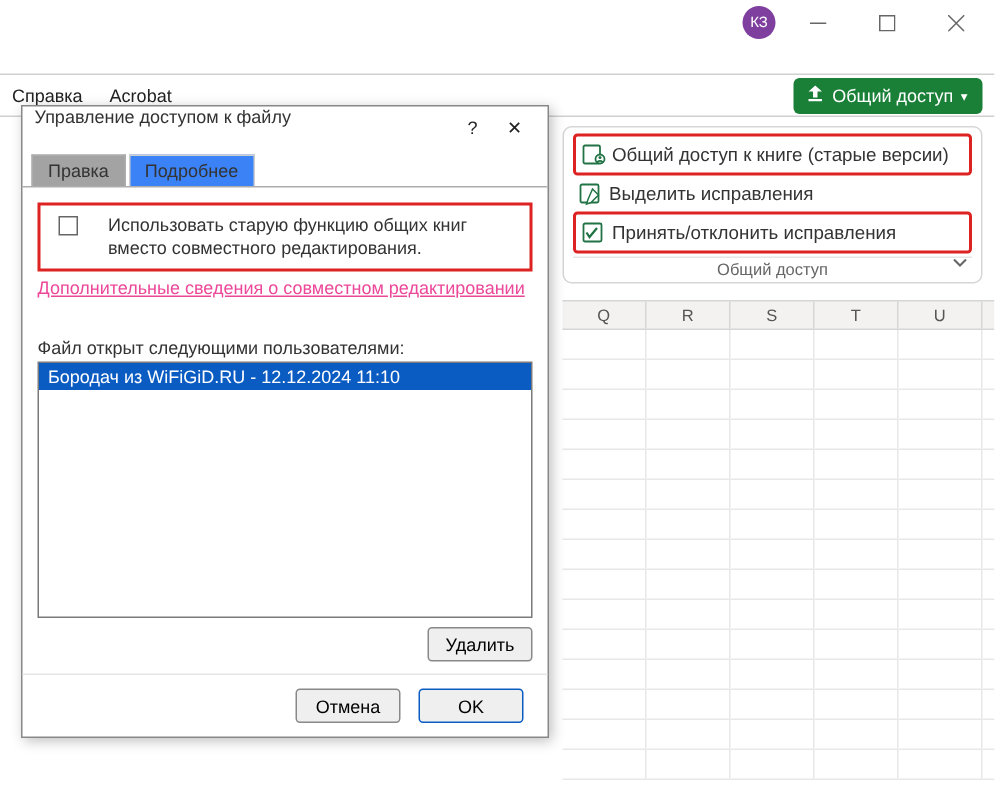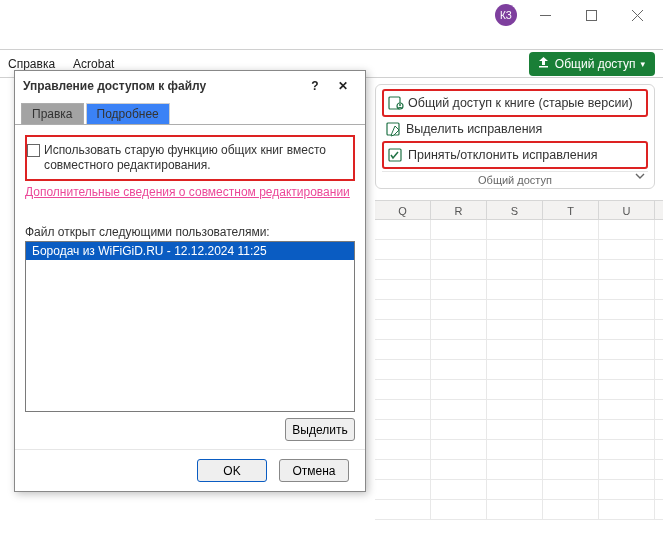"Управление доступом к файлу" .dlg-title { align-items: center -> none; font-weight: bold -> none }
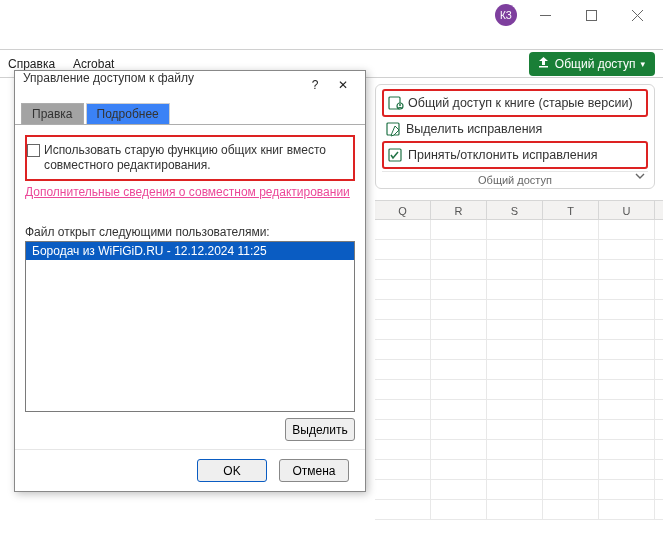"Использовать старую функцию общих книг" .chk-wrap { gap: 4px -> 20px; padding: 6px 0 -> 6px 12px }
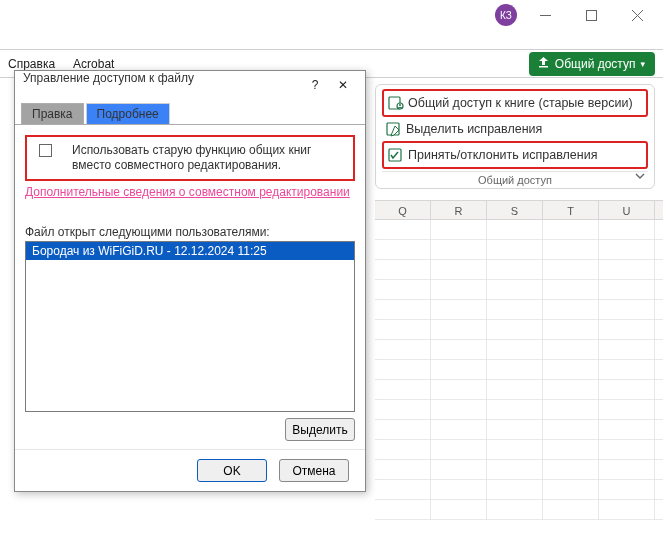"Бородач из WiFiGiD.RU - 12.12.2024" div.listitem { text: 11:25 -> 11:10 }
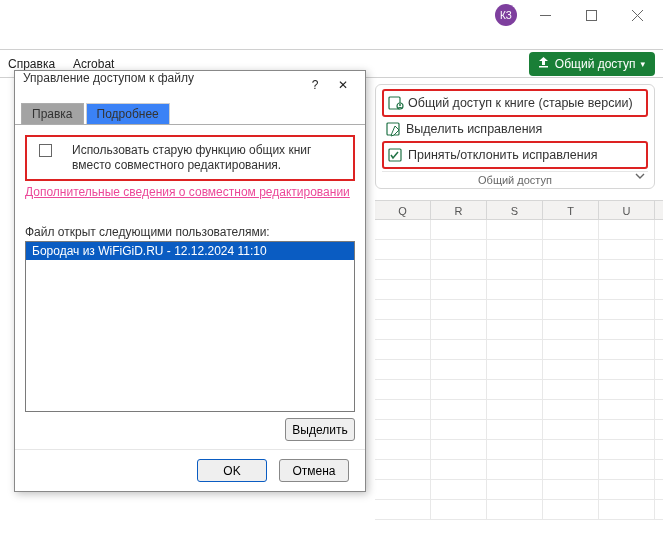"Выделить" button.btn { text: Выделить -> Удалить }
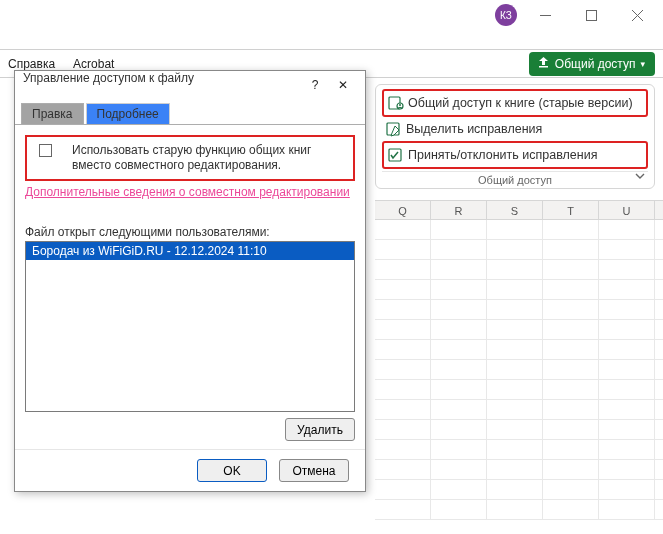"OK" button.btn { order: before "Отмена" -> after "Отмена" }
